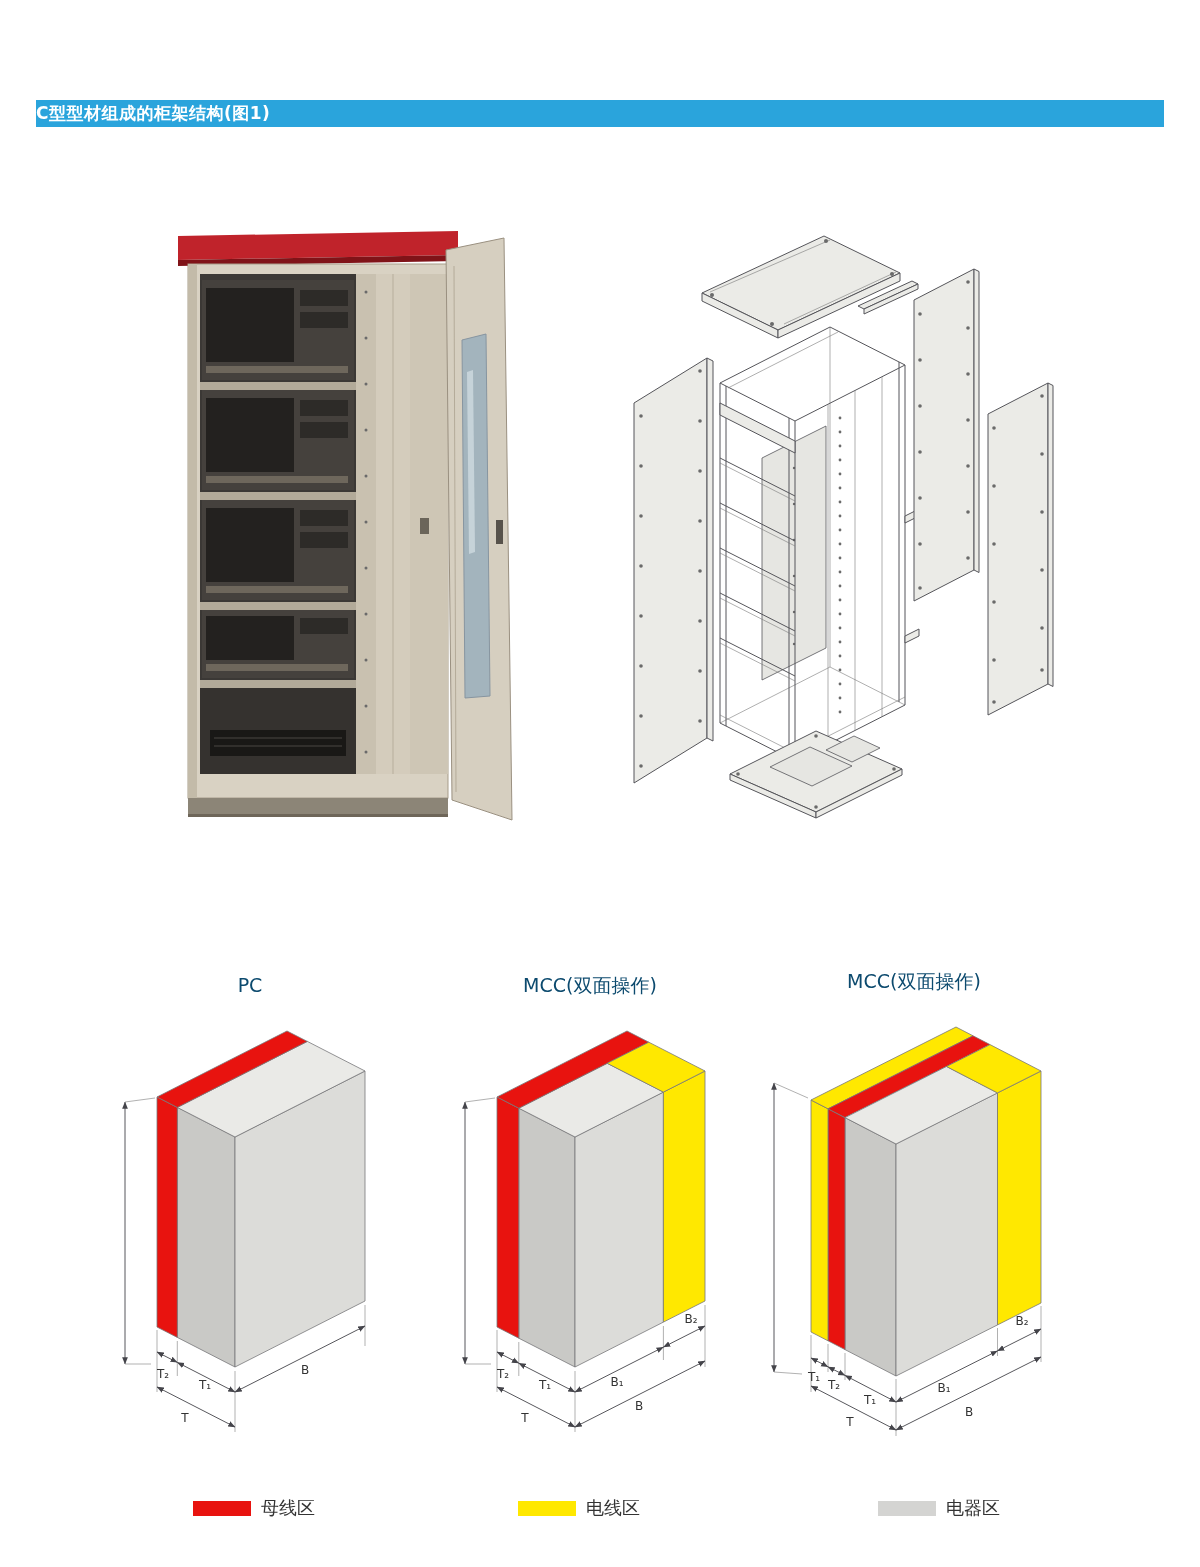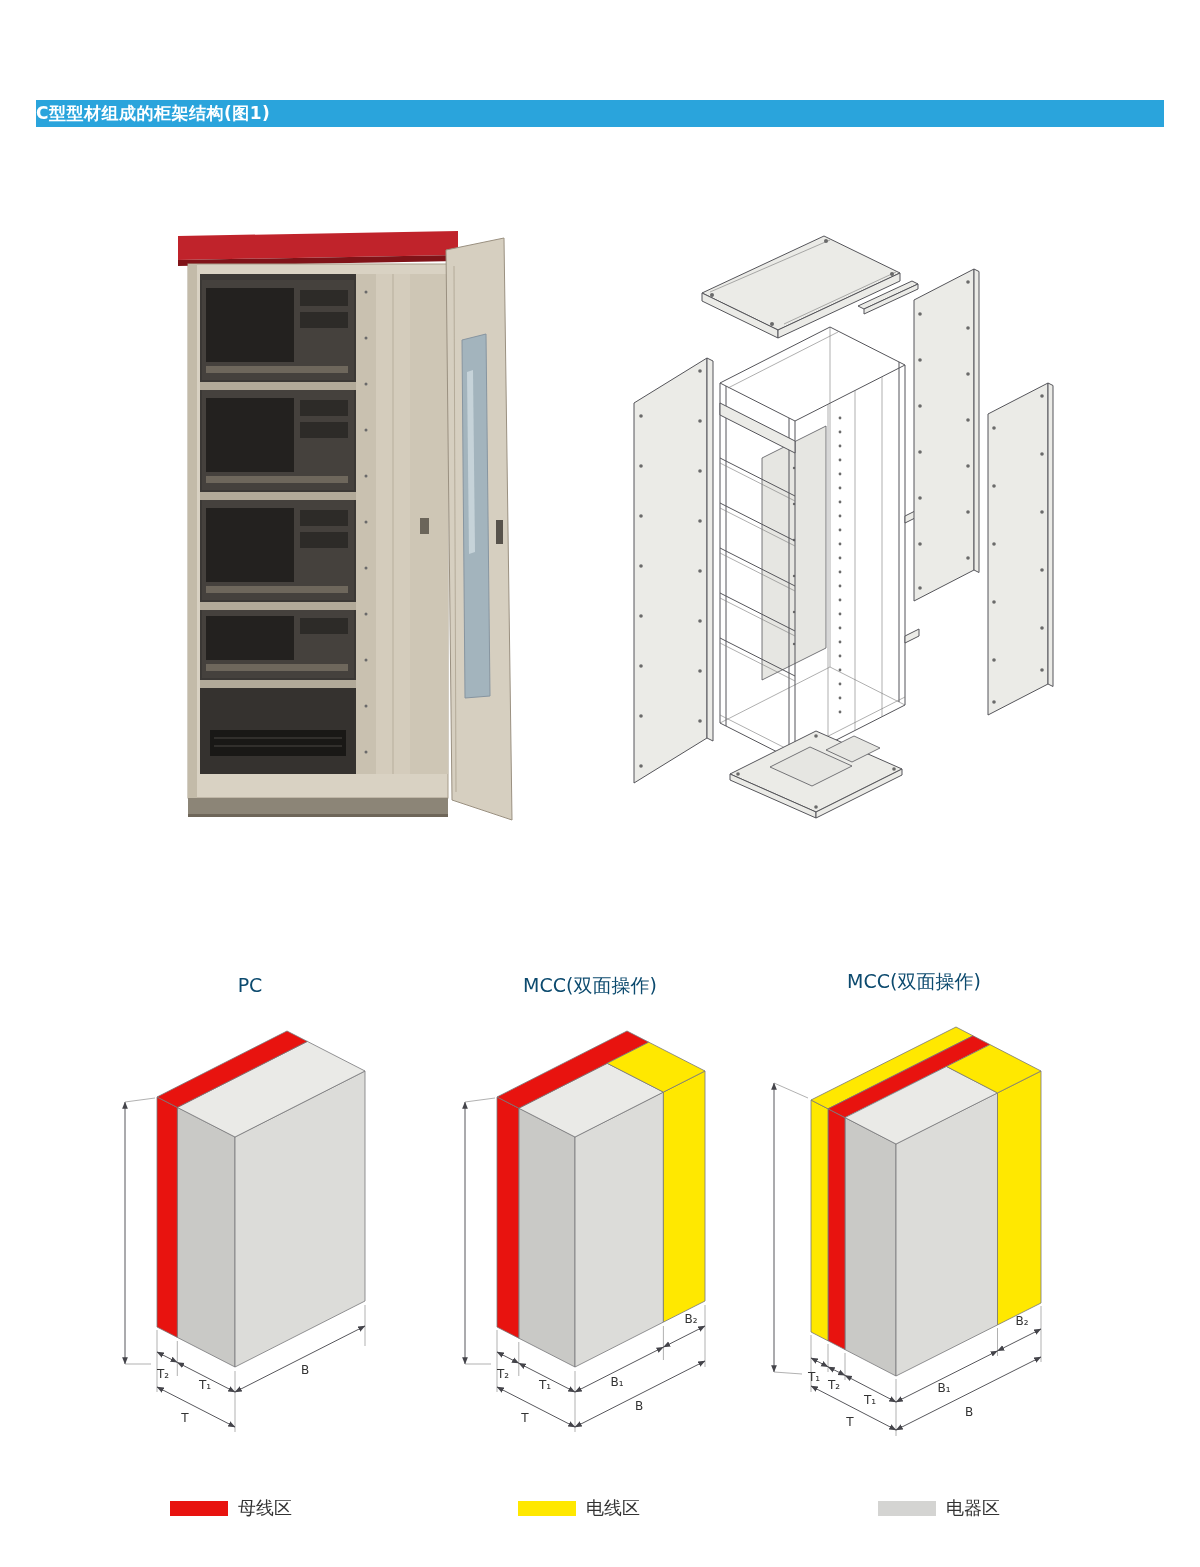"母线区" .li1 { left: 170px -> 193px }
